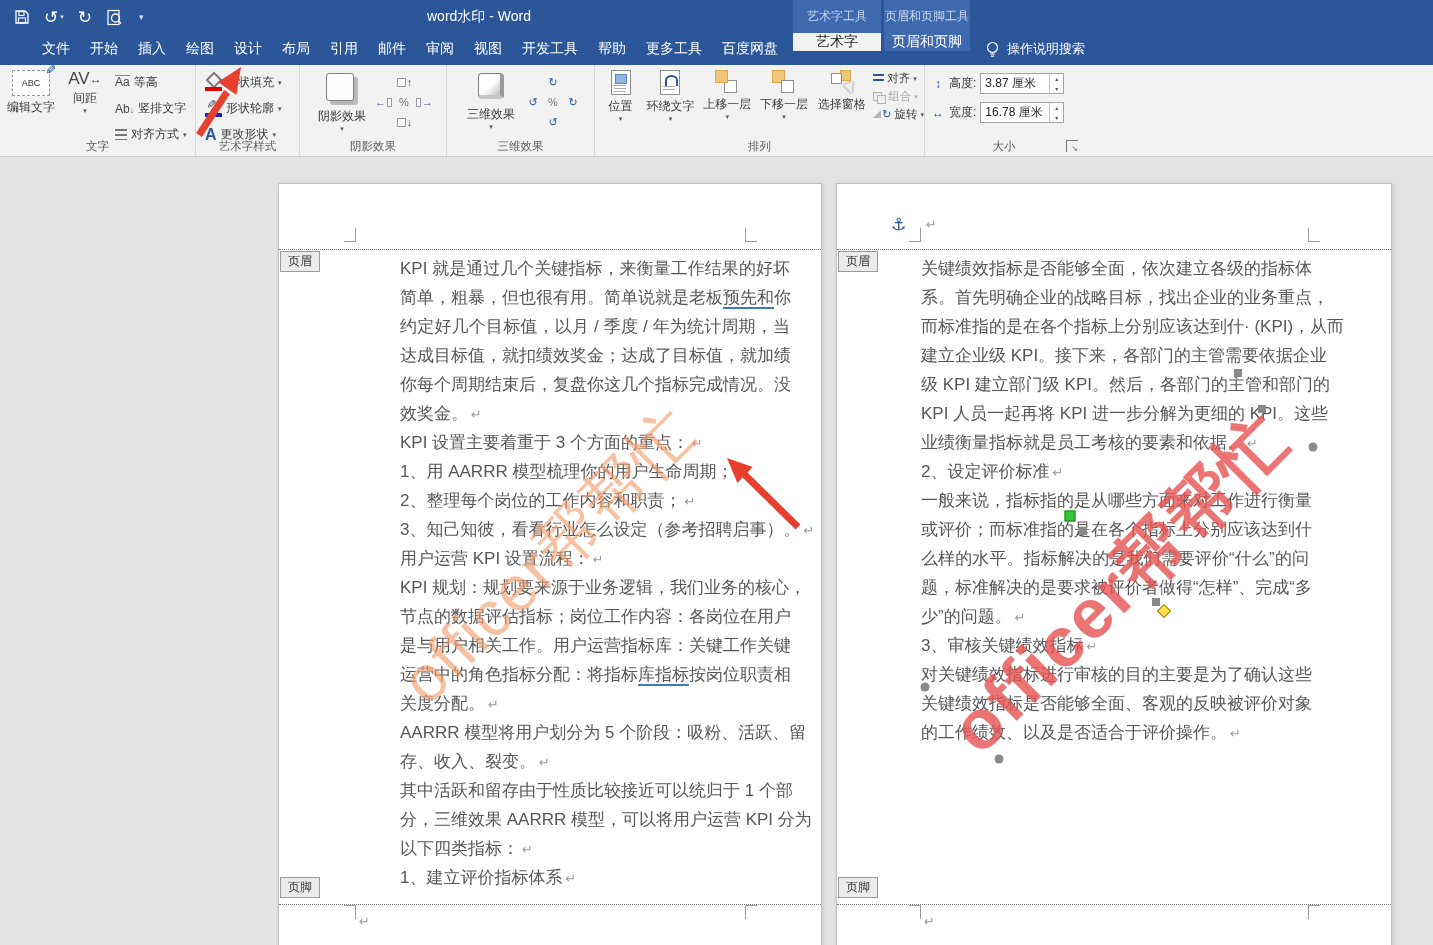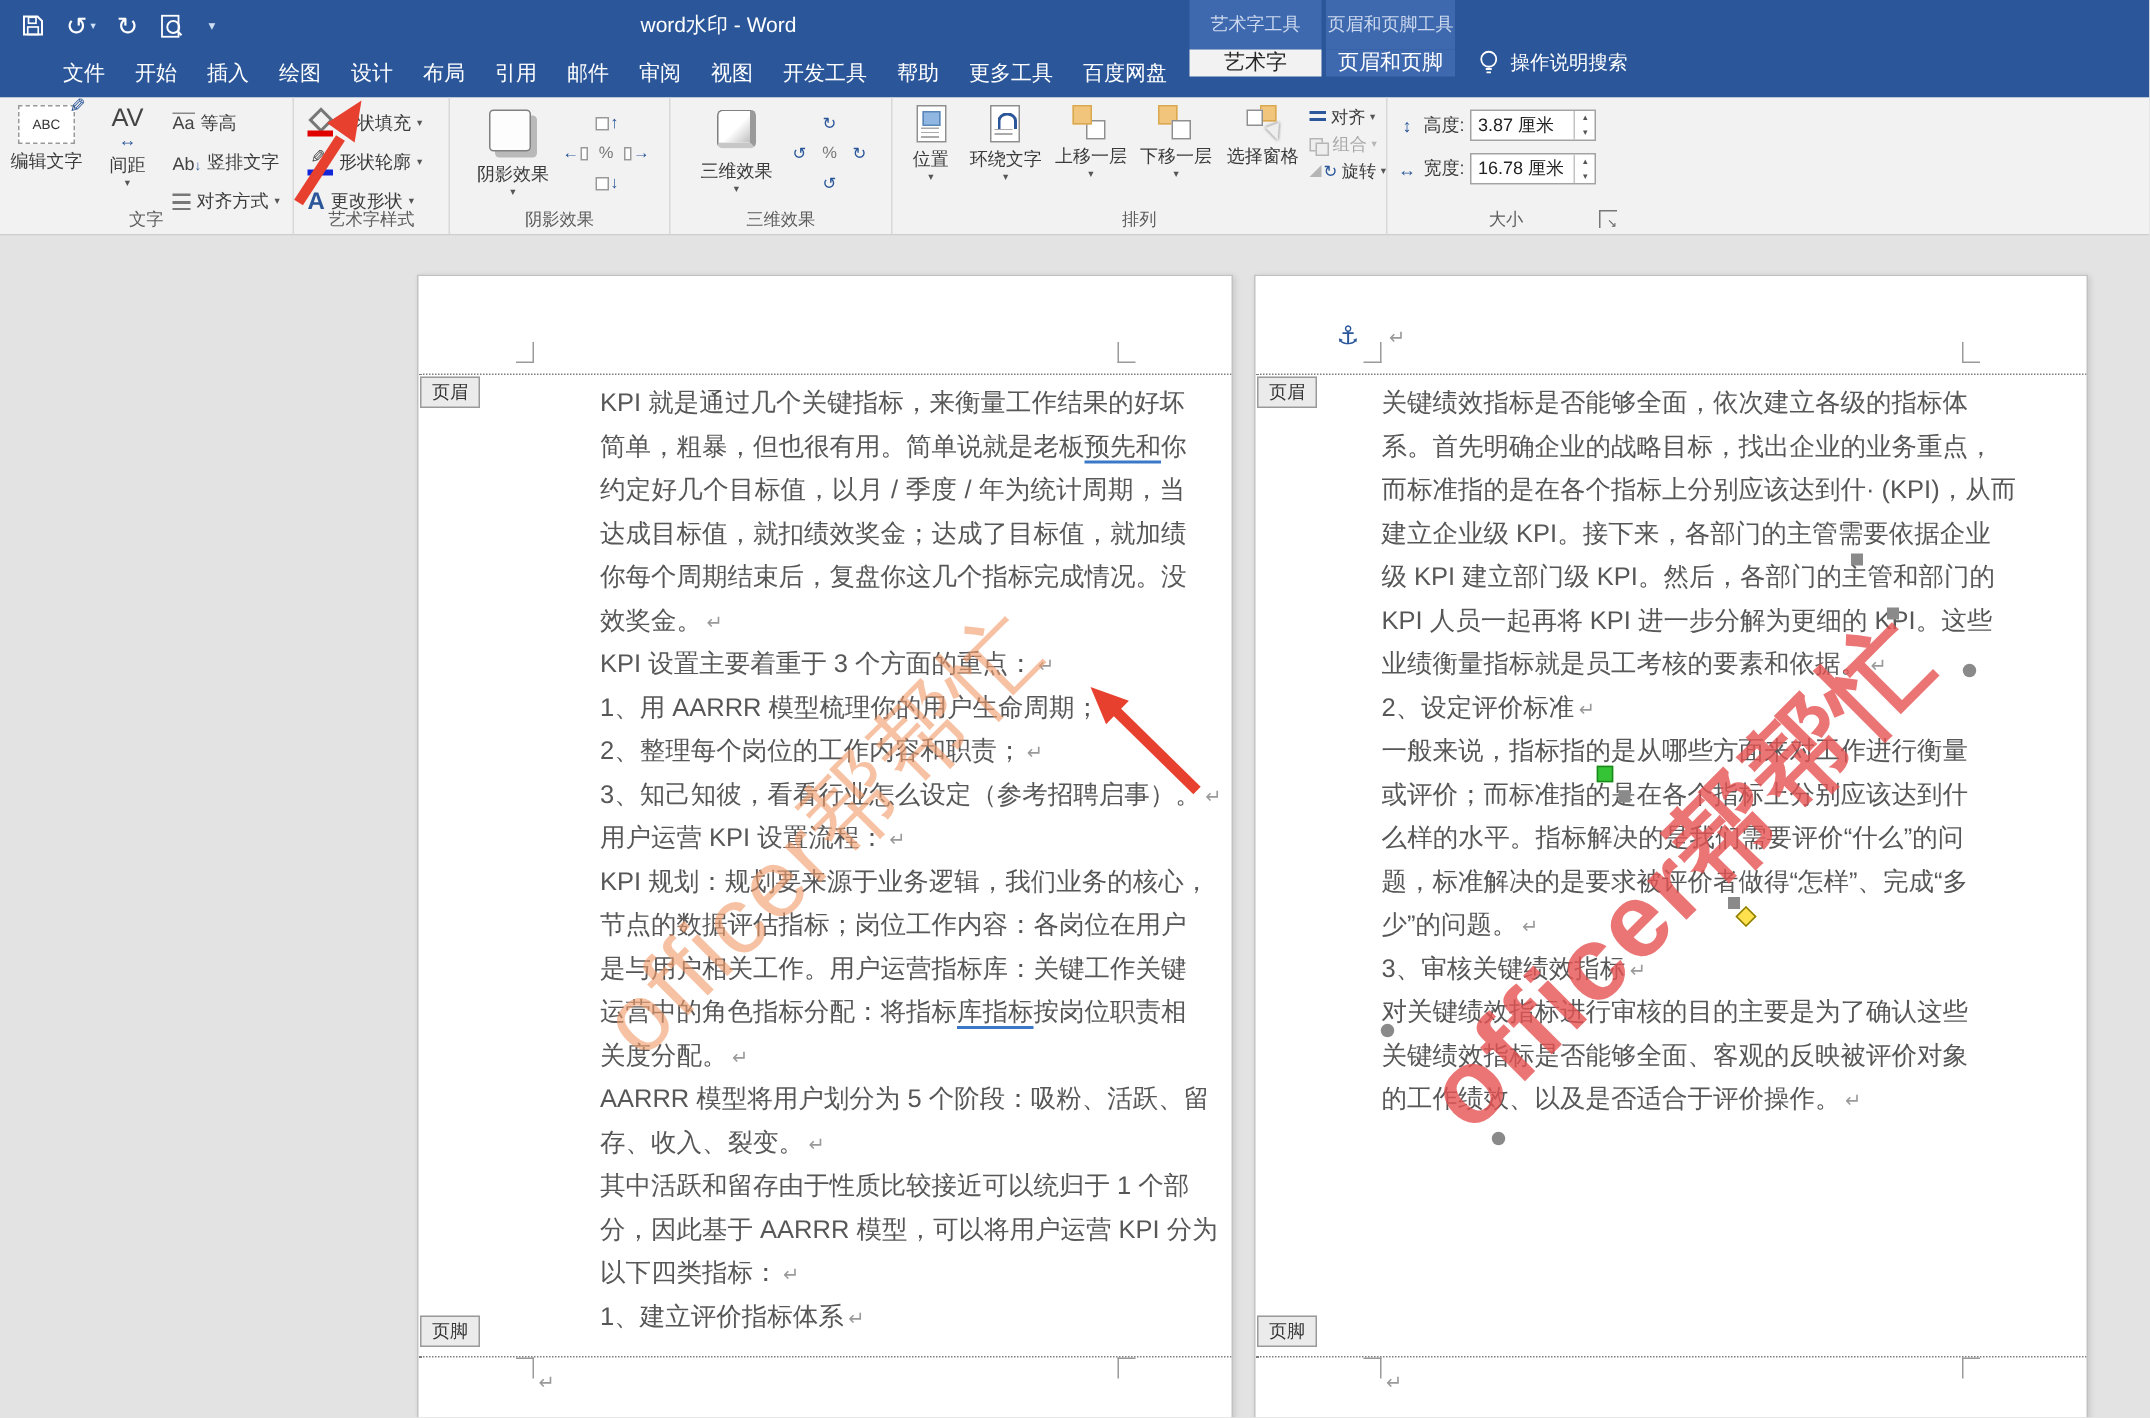"操作说明搜索" .searchbox { align-items: flex-start -> center }
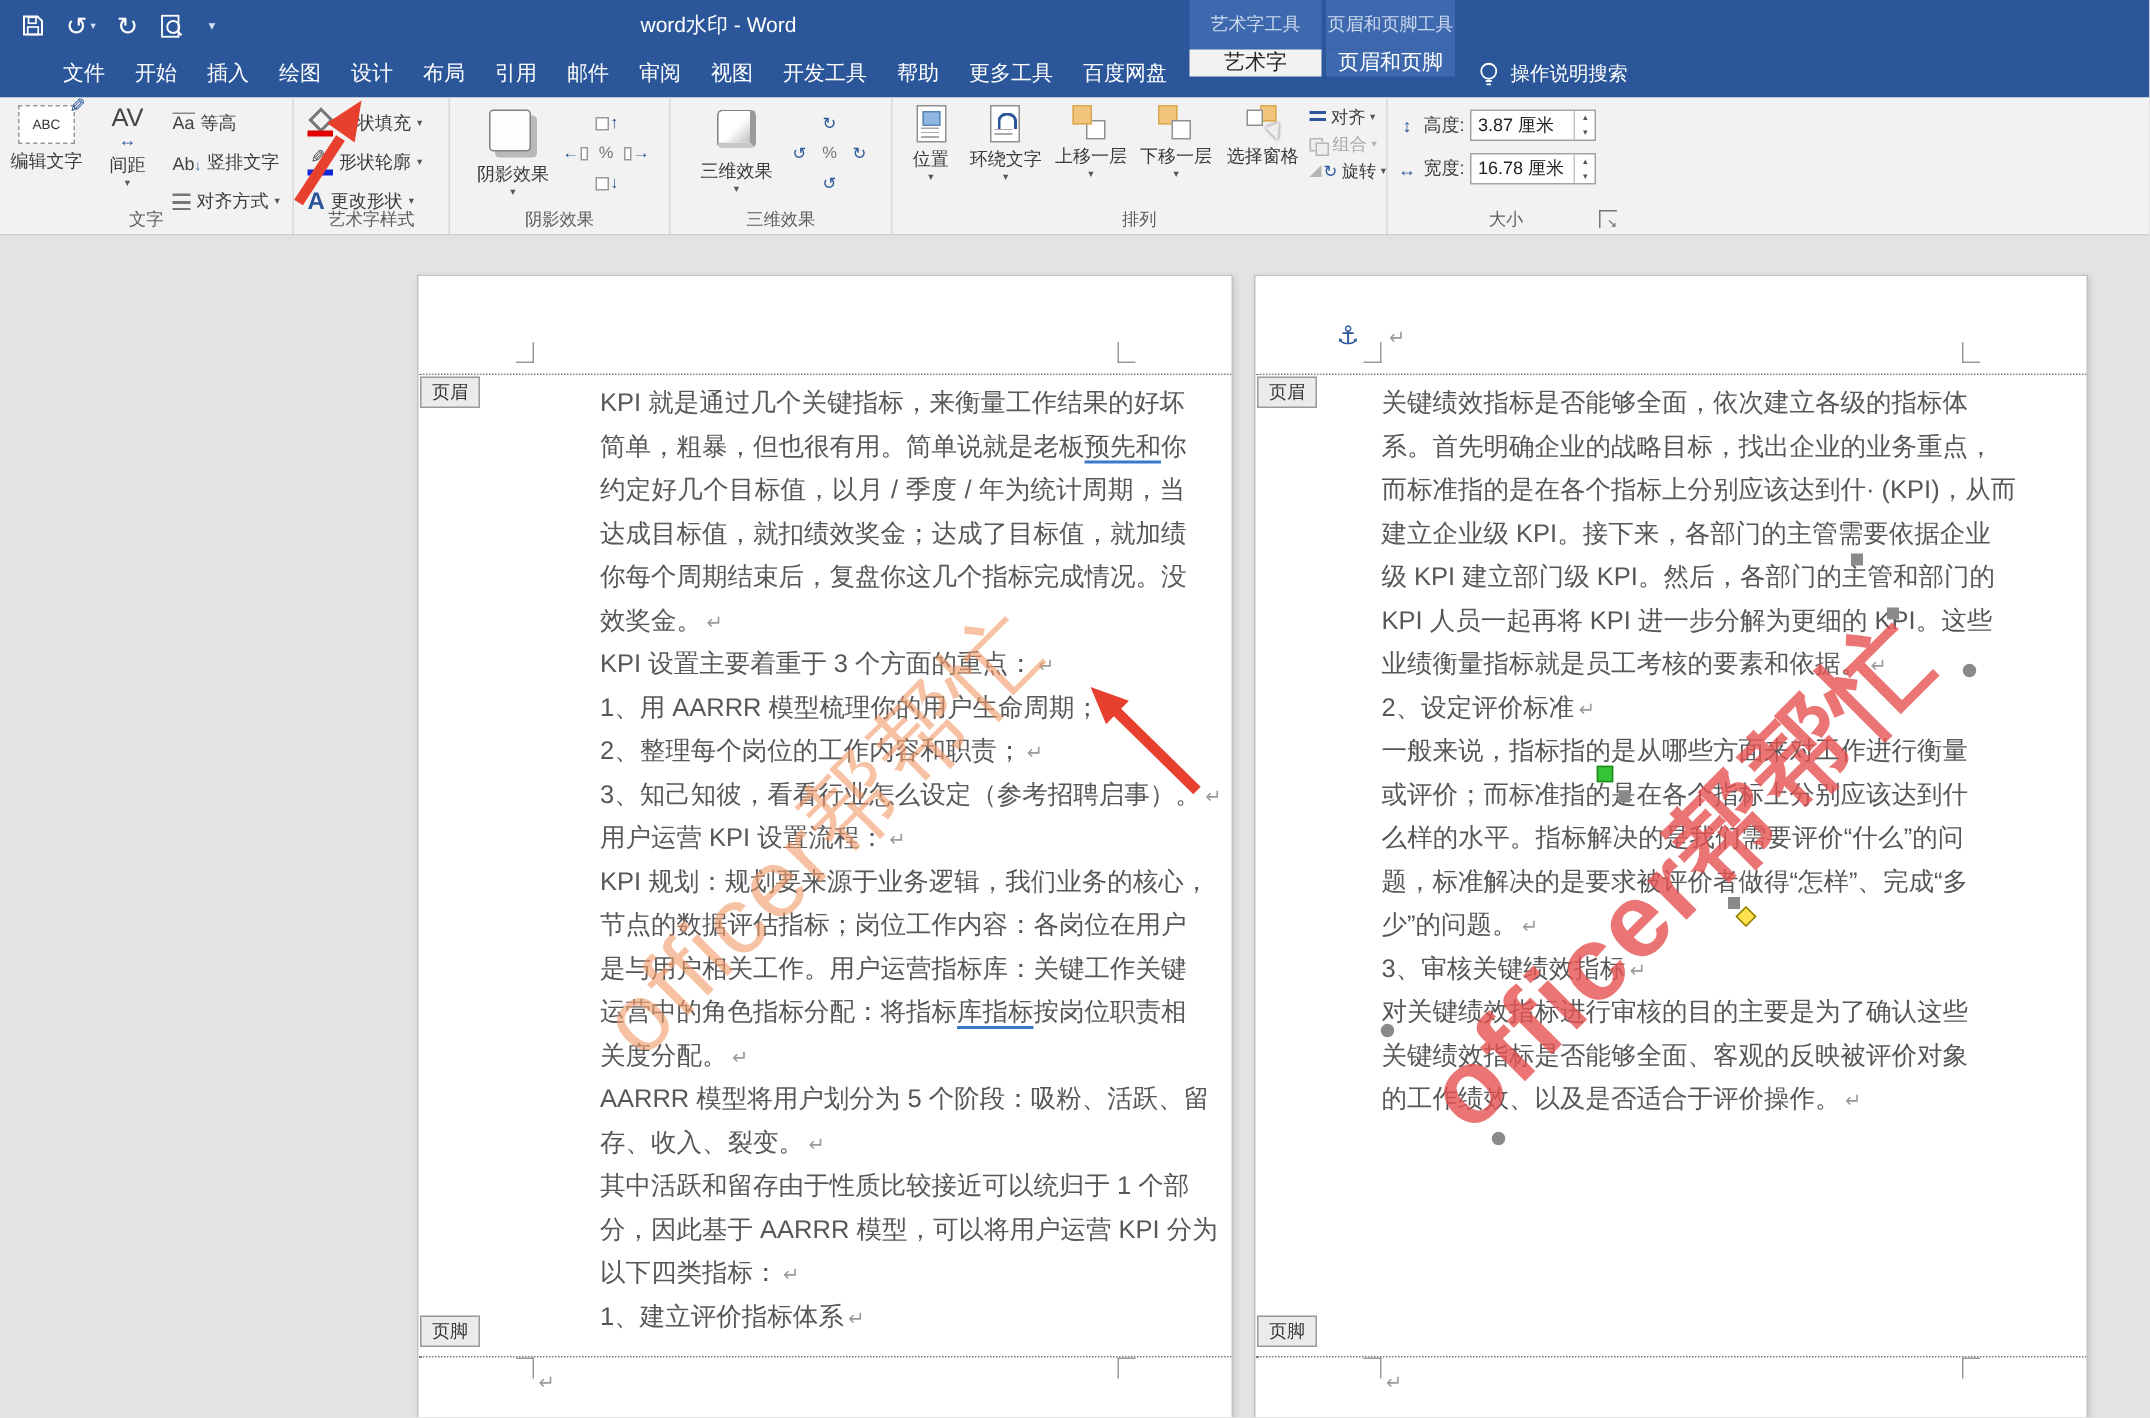"AV" div { flex-direction: column -> none }
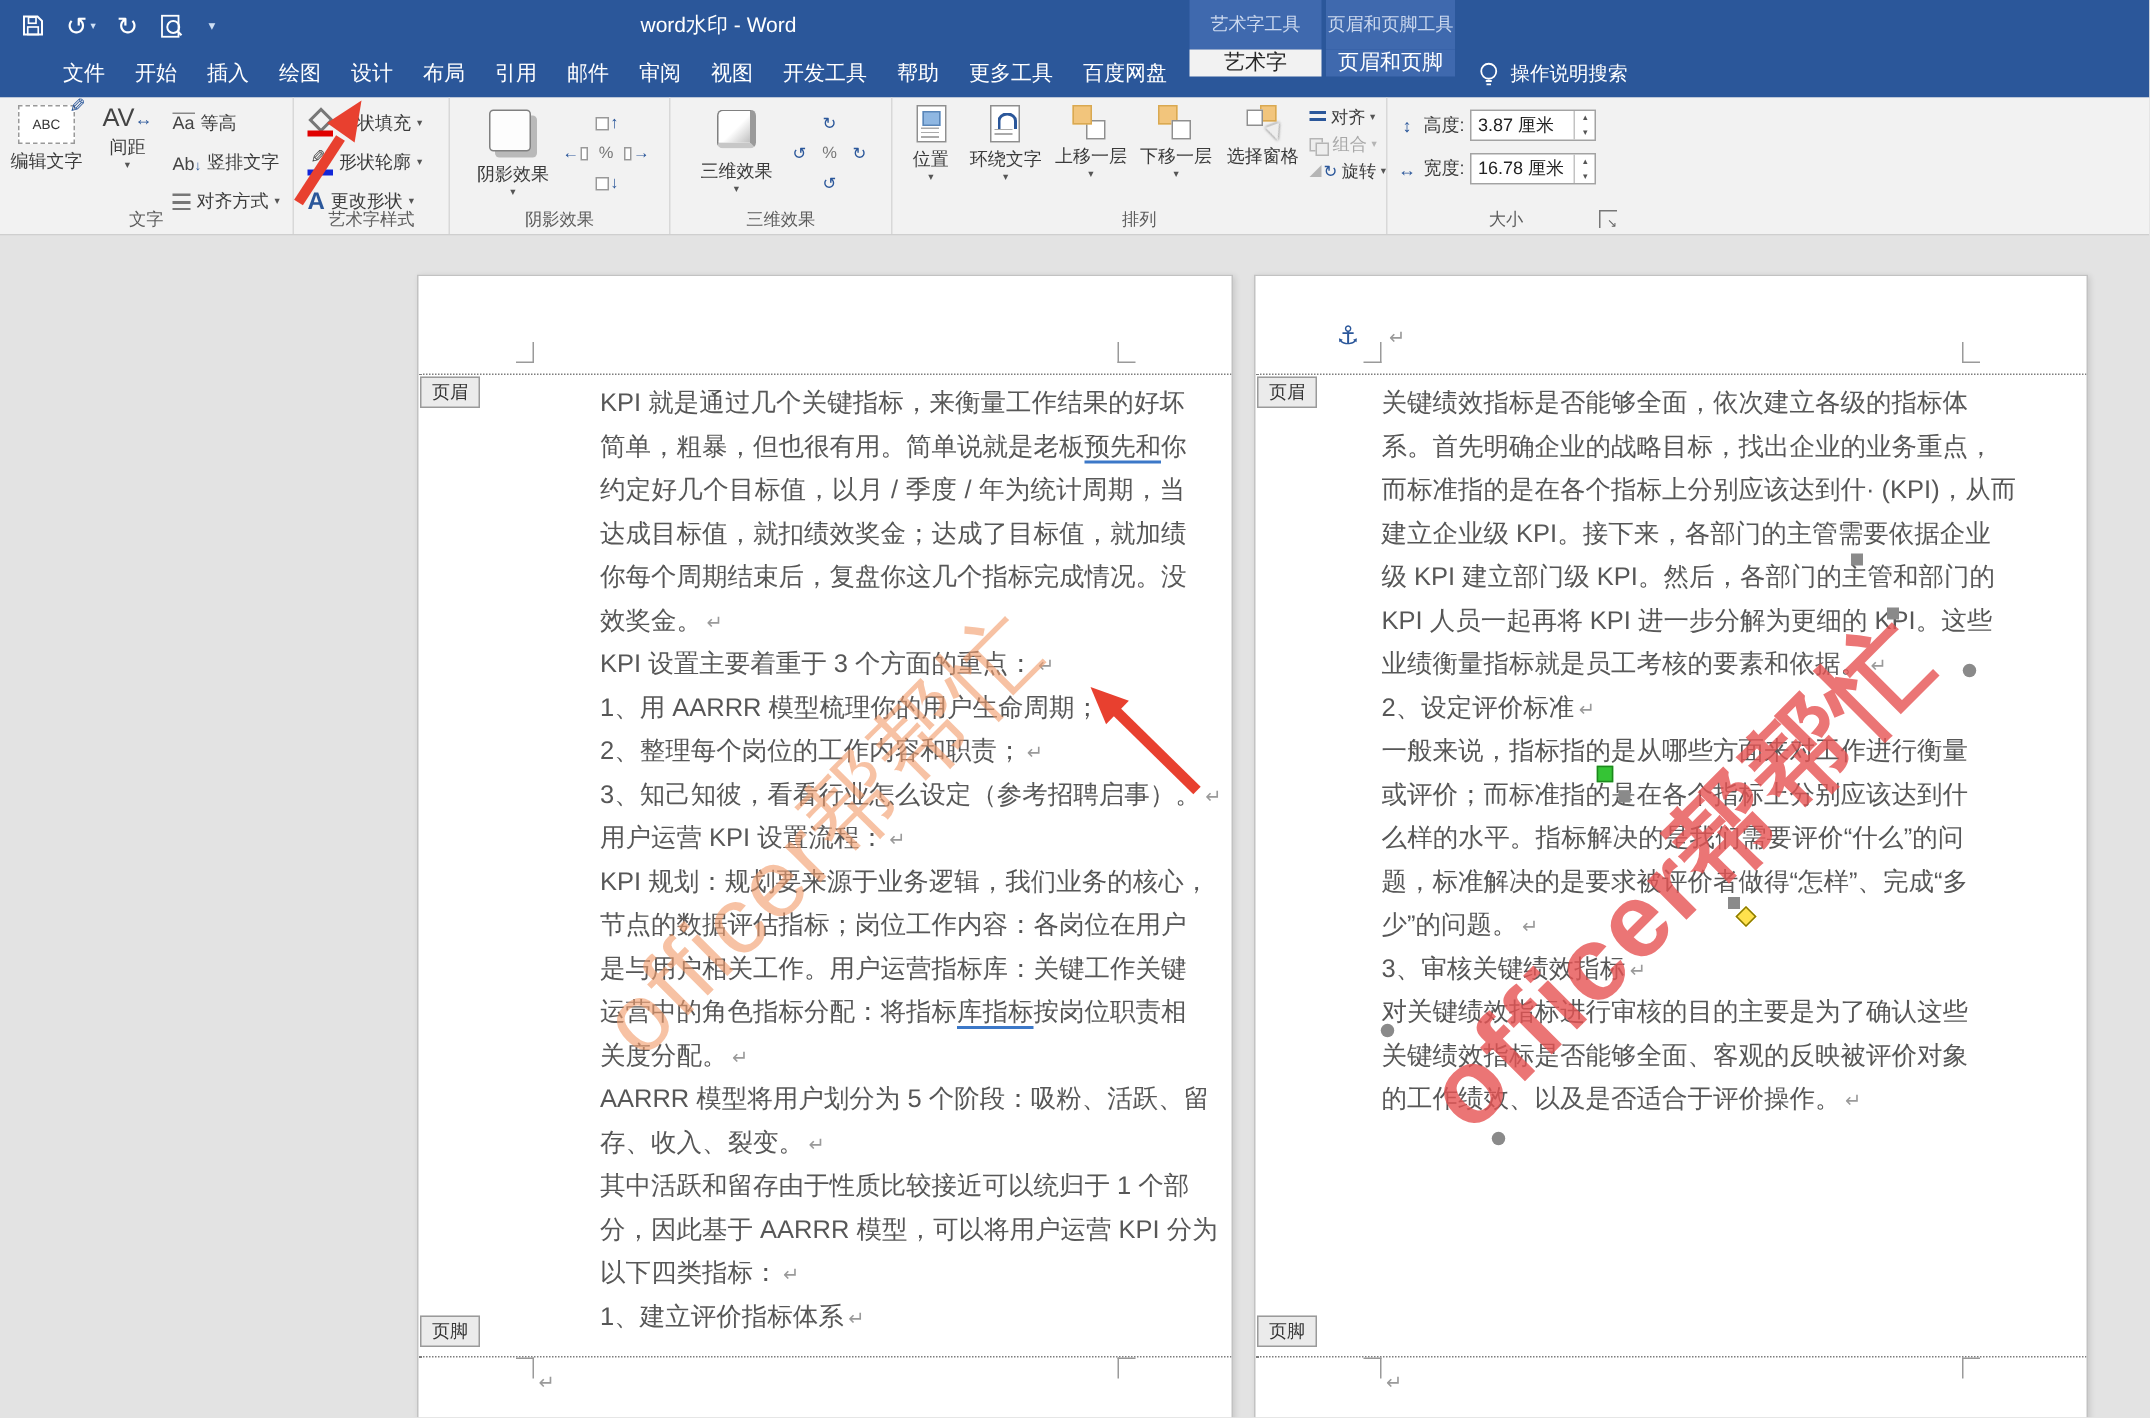"分，因此基于 AARRR 模型，可以将用户运营 KPI 分为" span { text: 因此基于 -> 三维效果 }
